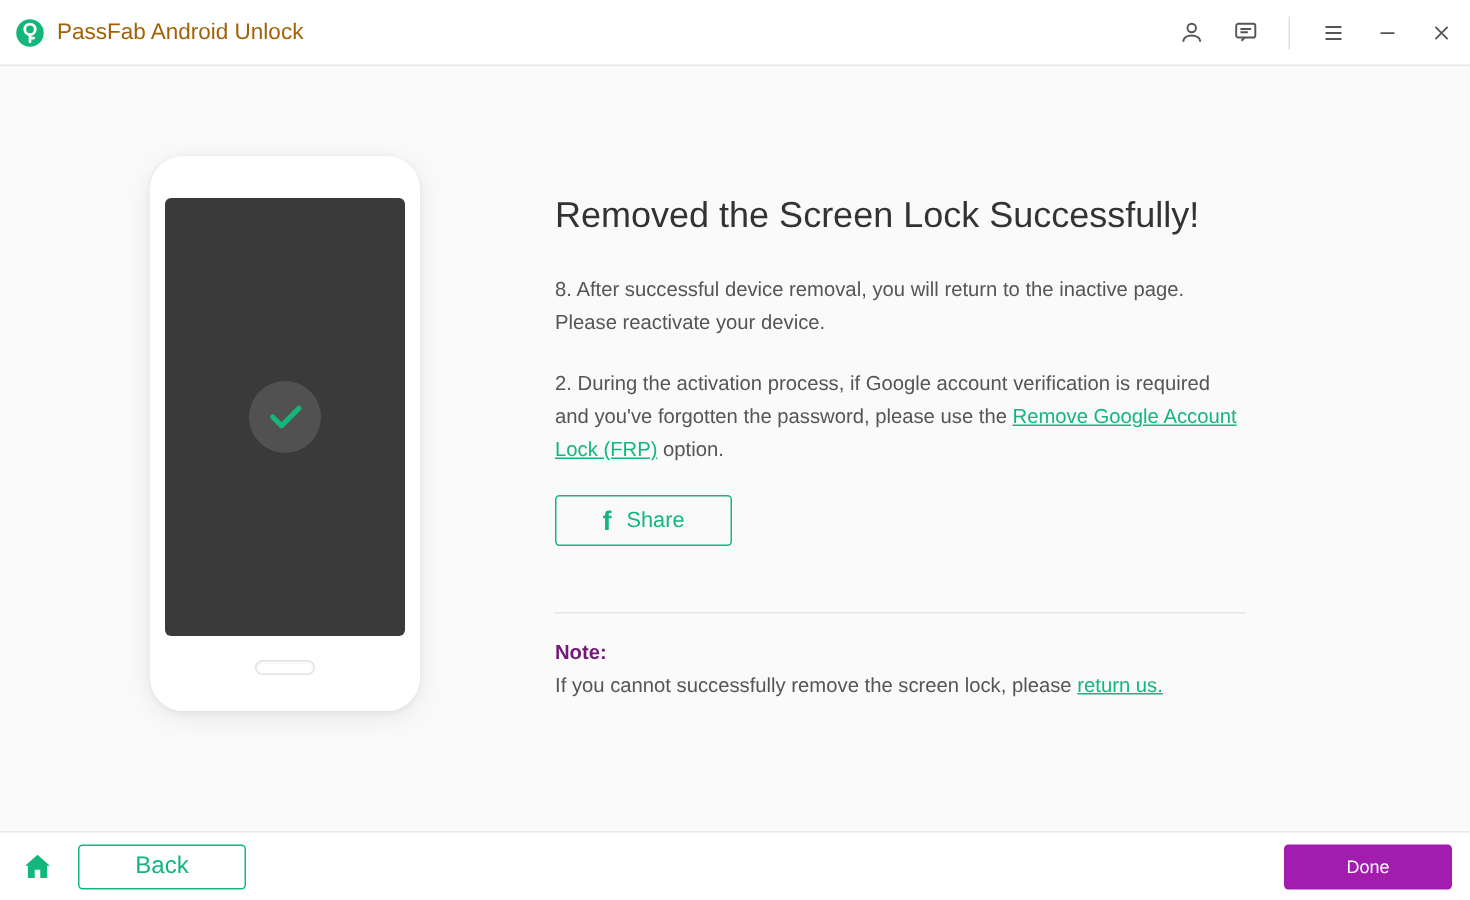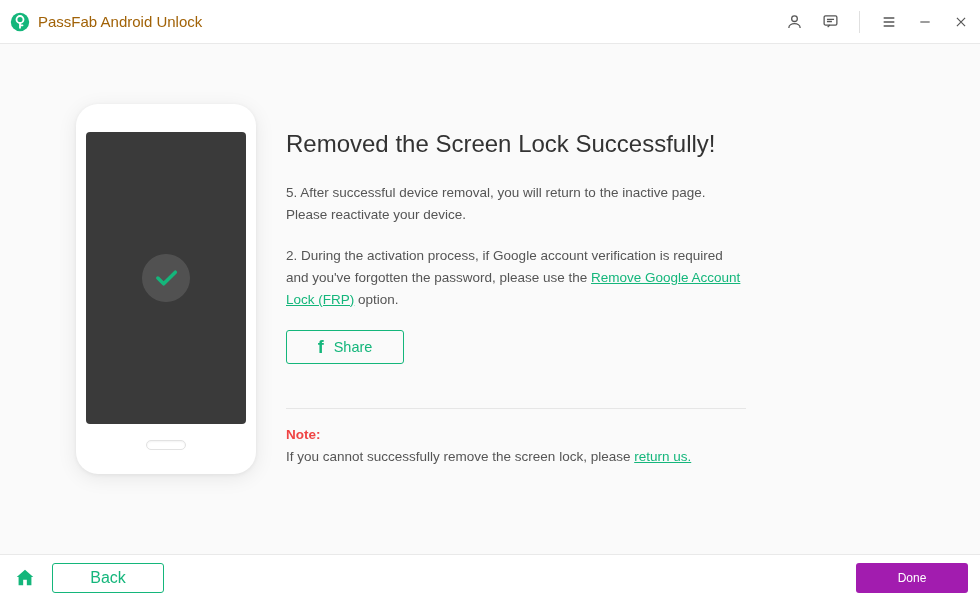"Removed the Screen Lock Successfully!" .content { gap: none -> 60px; padding: 0 36px -> 0 60px }
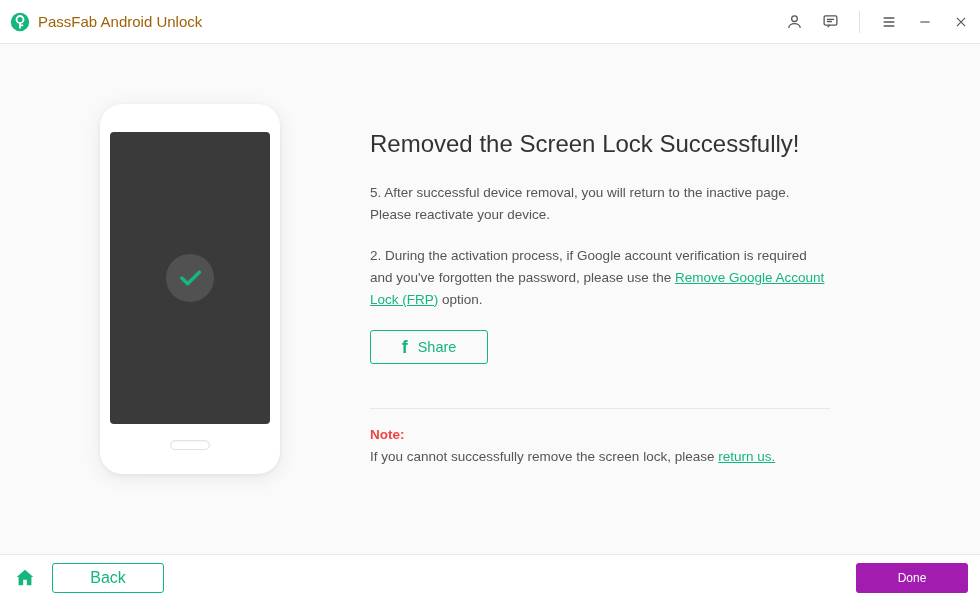"5. After successful device removal," p.para { text: 5 -> 8 }
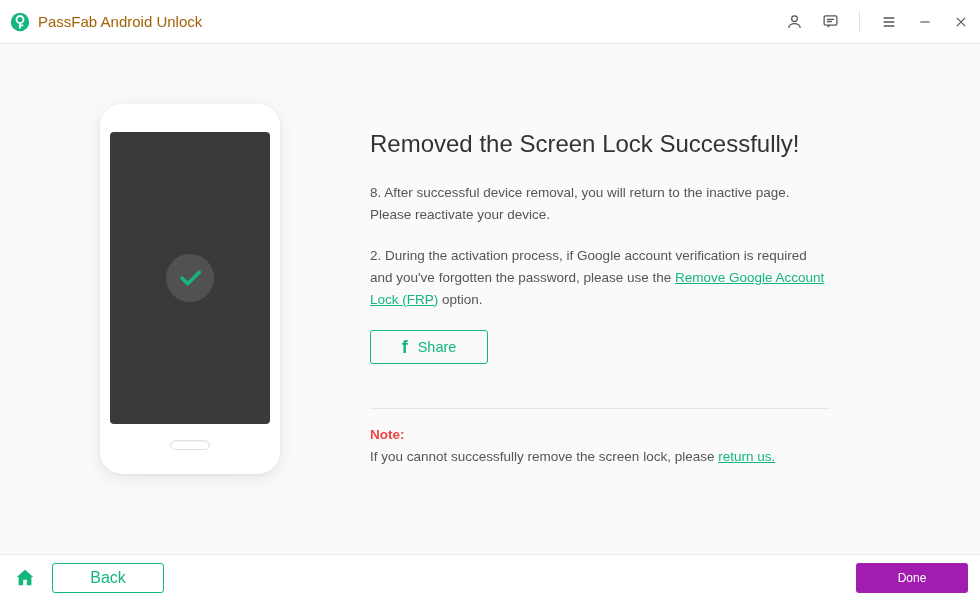"Note:" .note-label { color: #ef4444 -> #701a75 }
